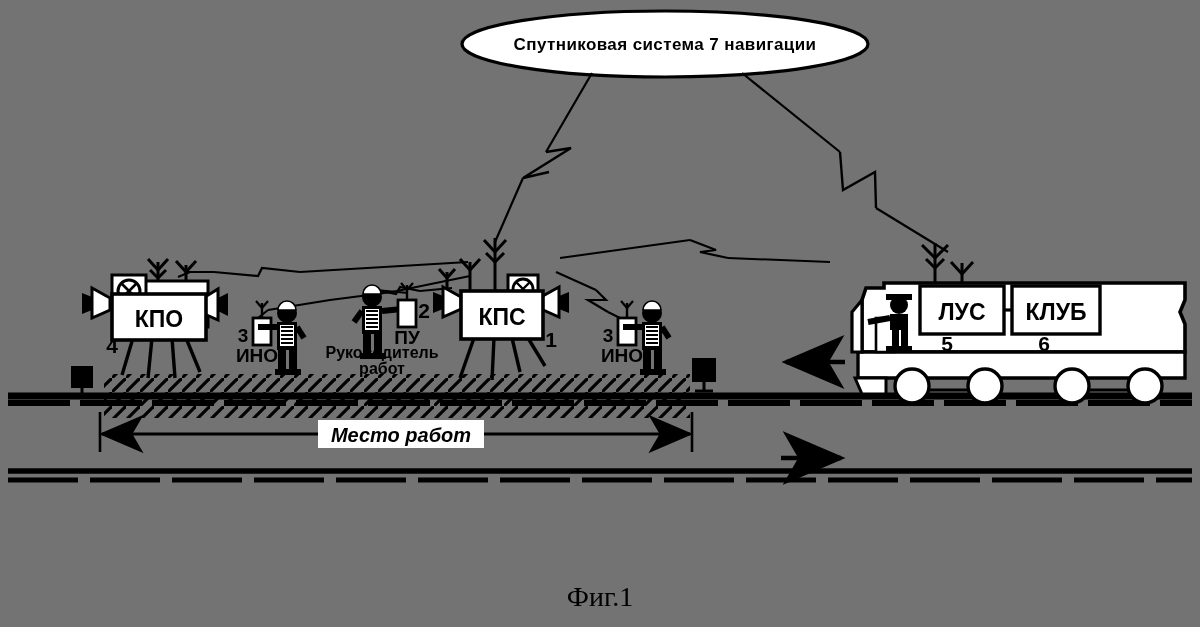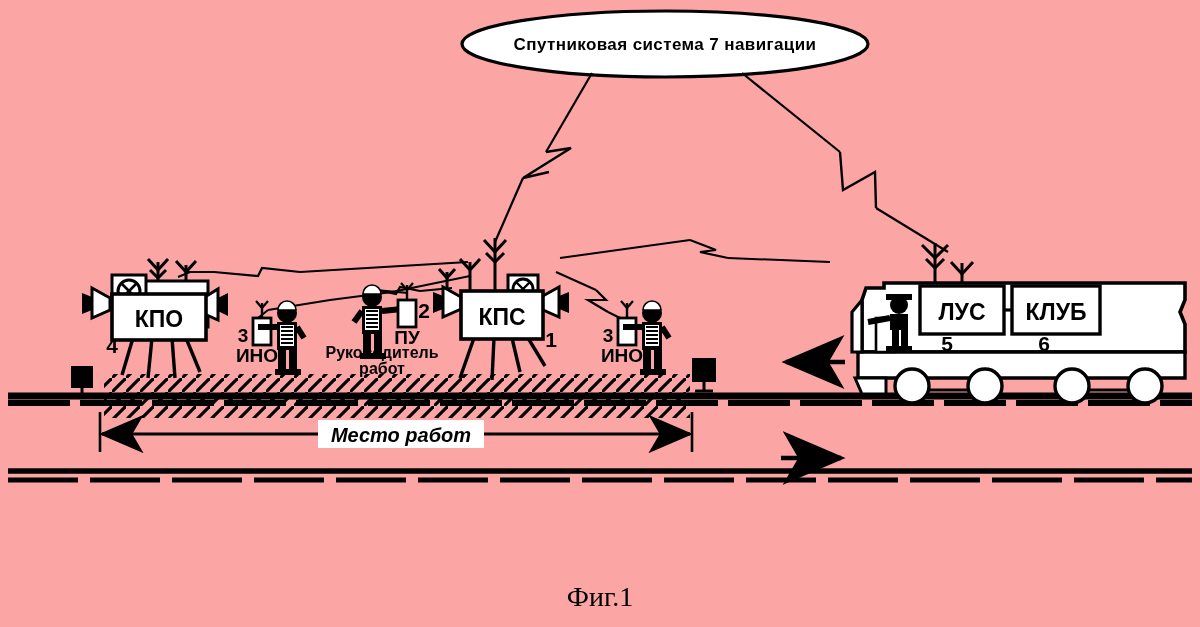"Спутниковая система 7 навигации" #page { background: #fca5a5 -> #737373 }
